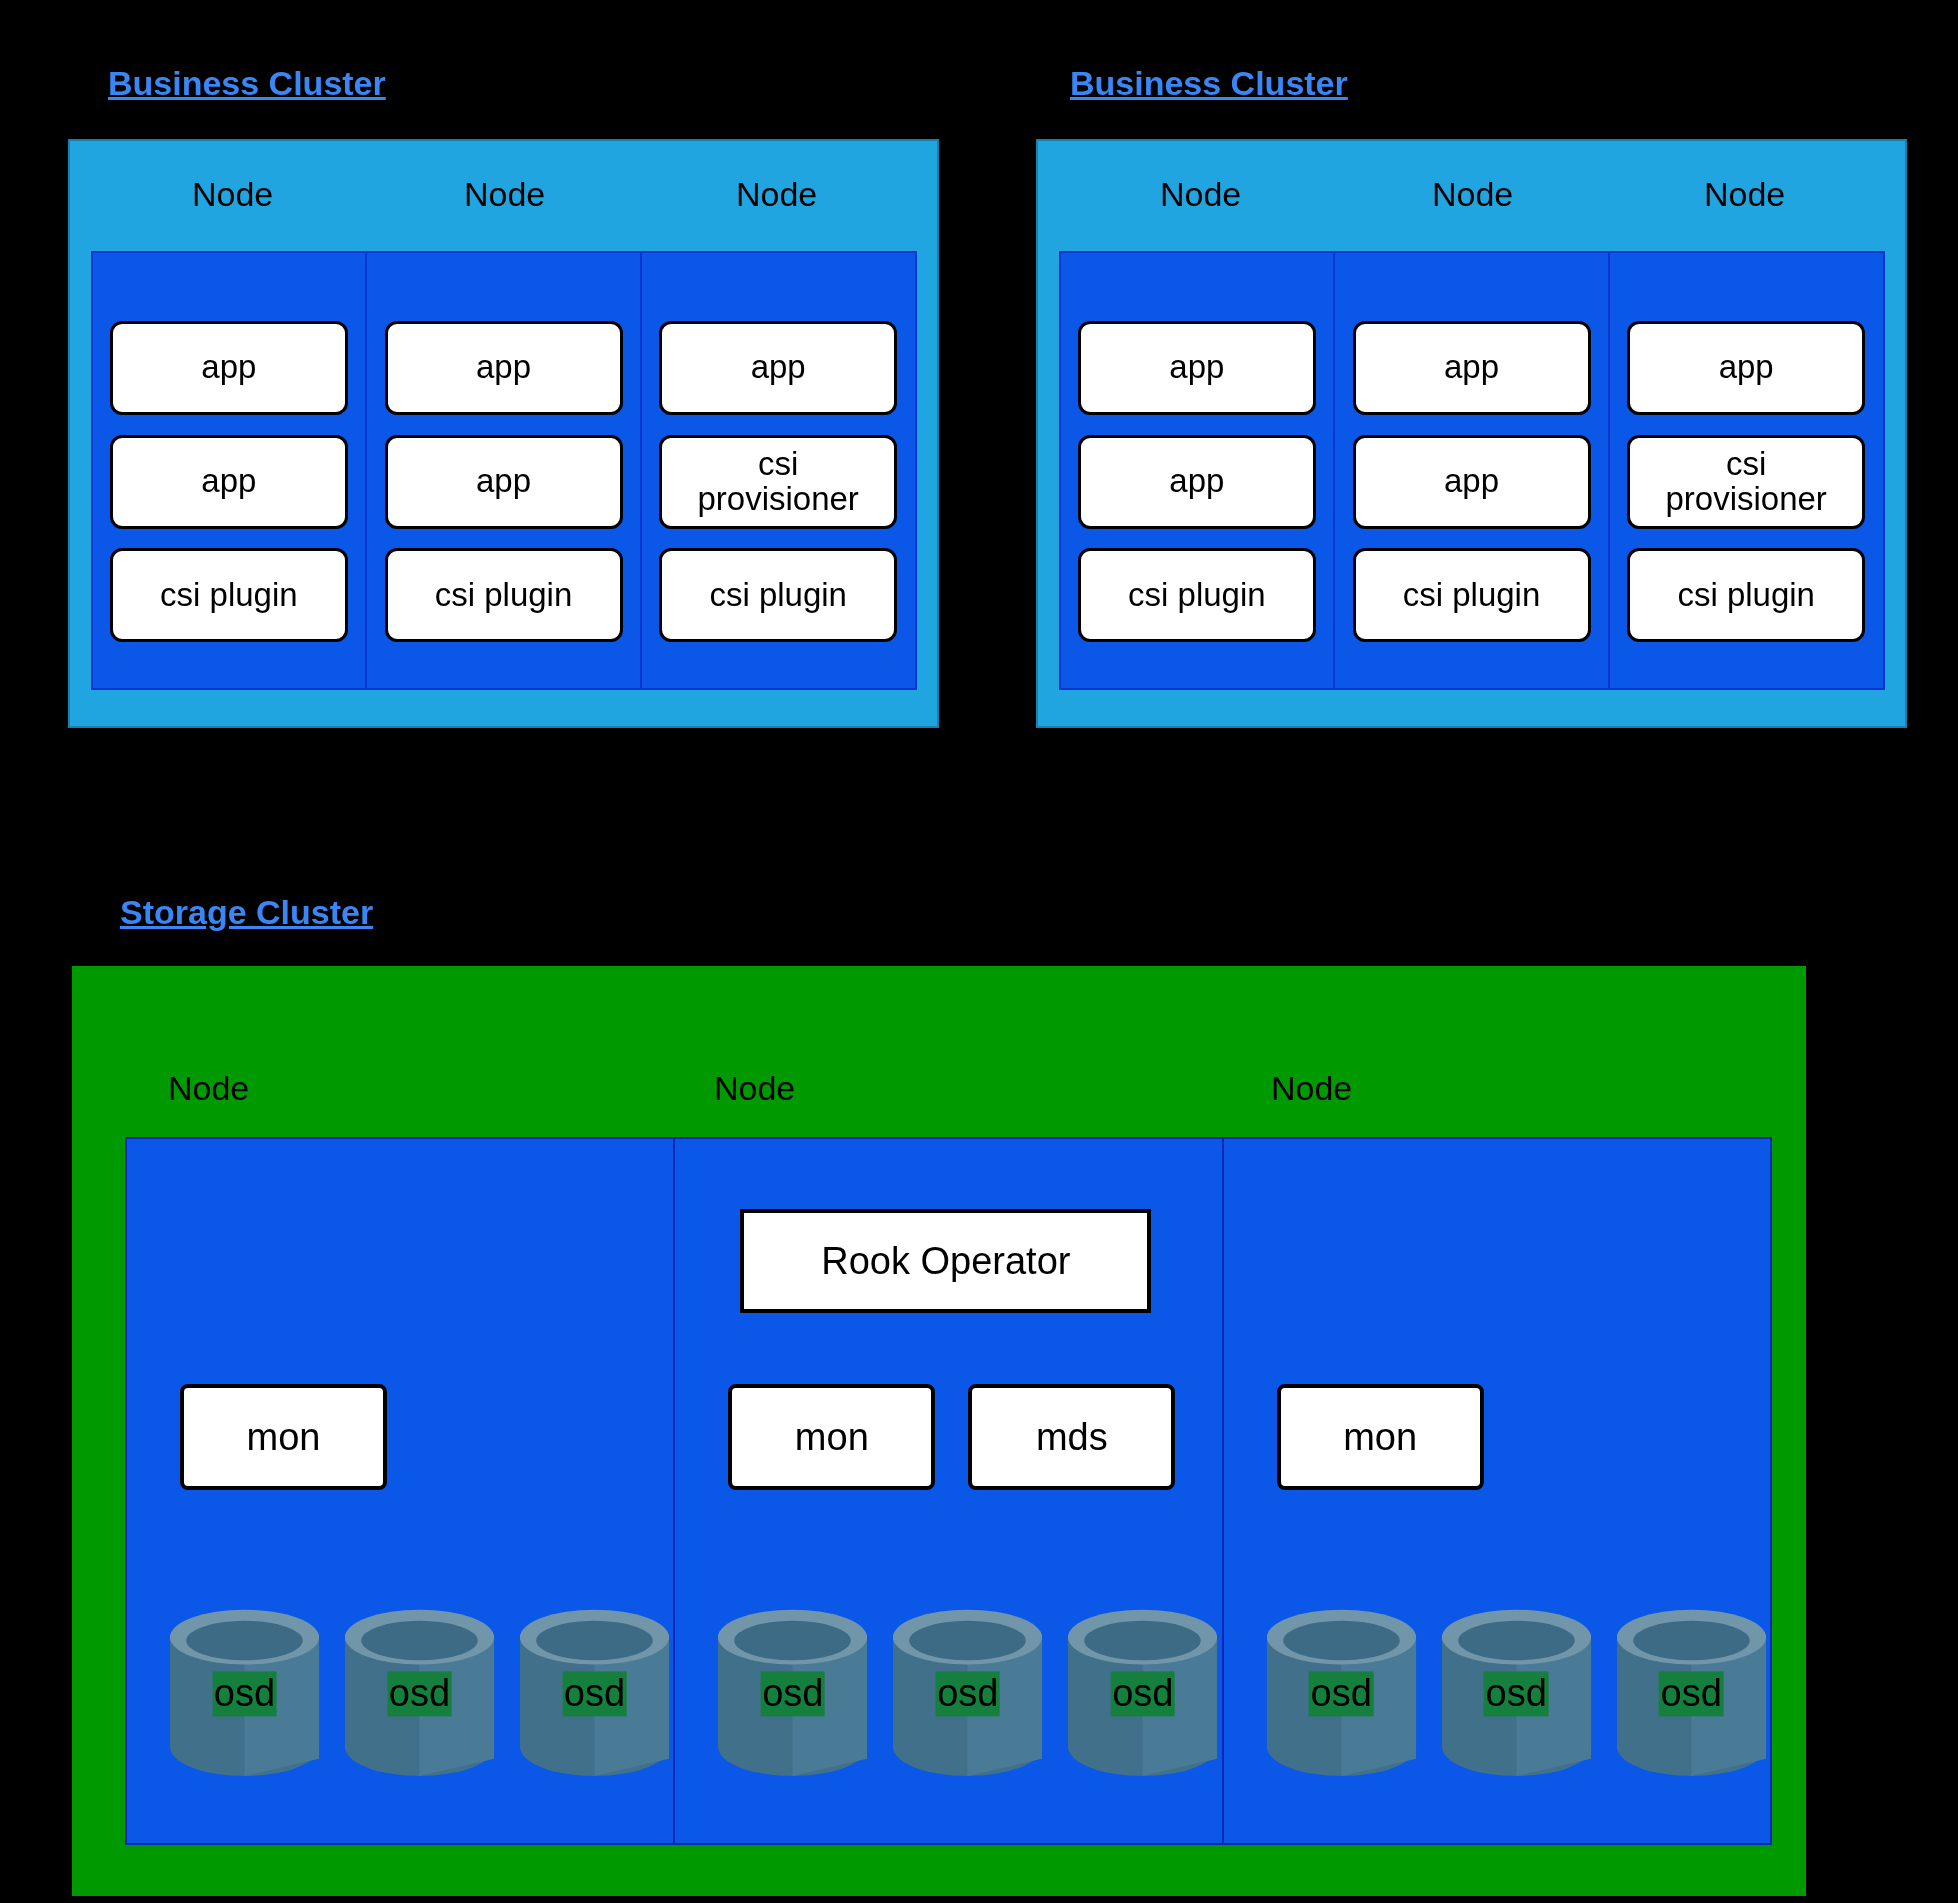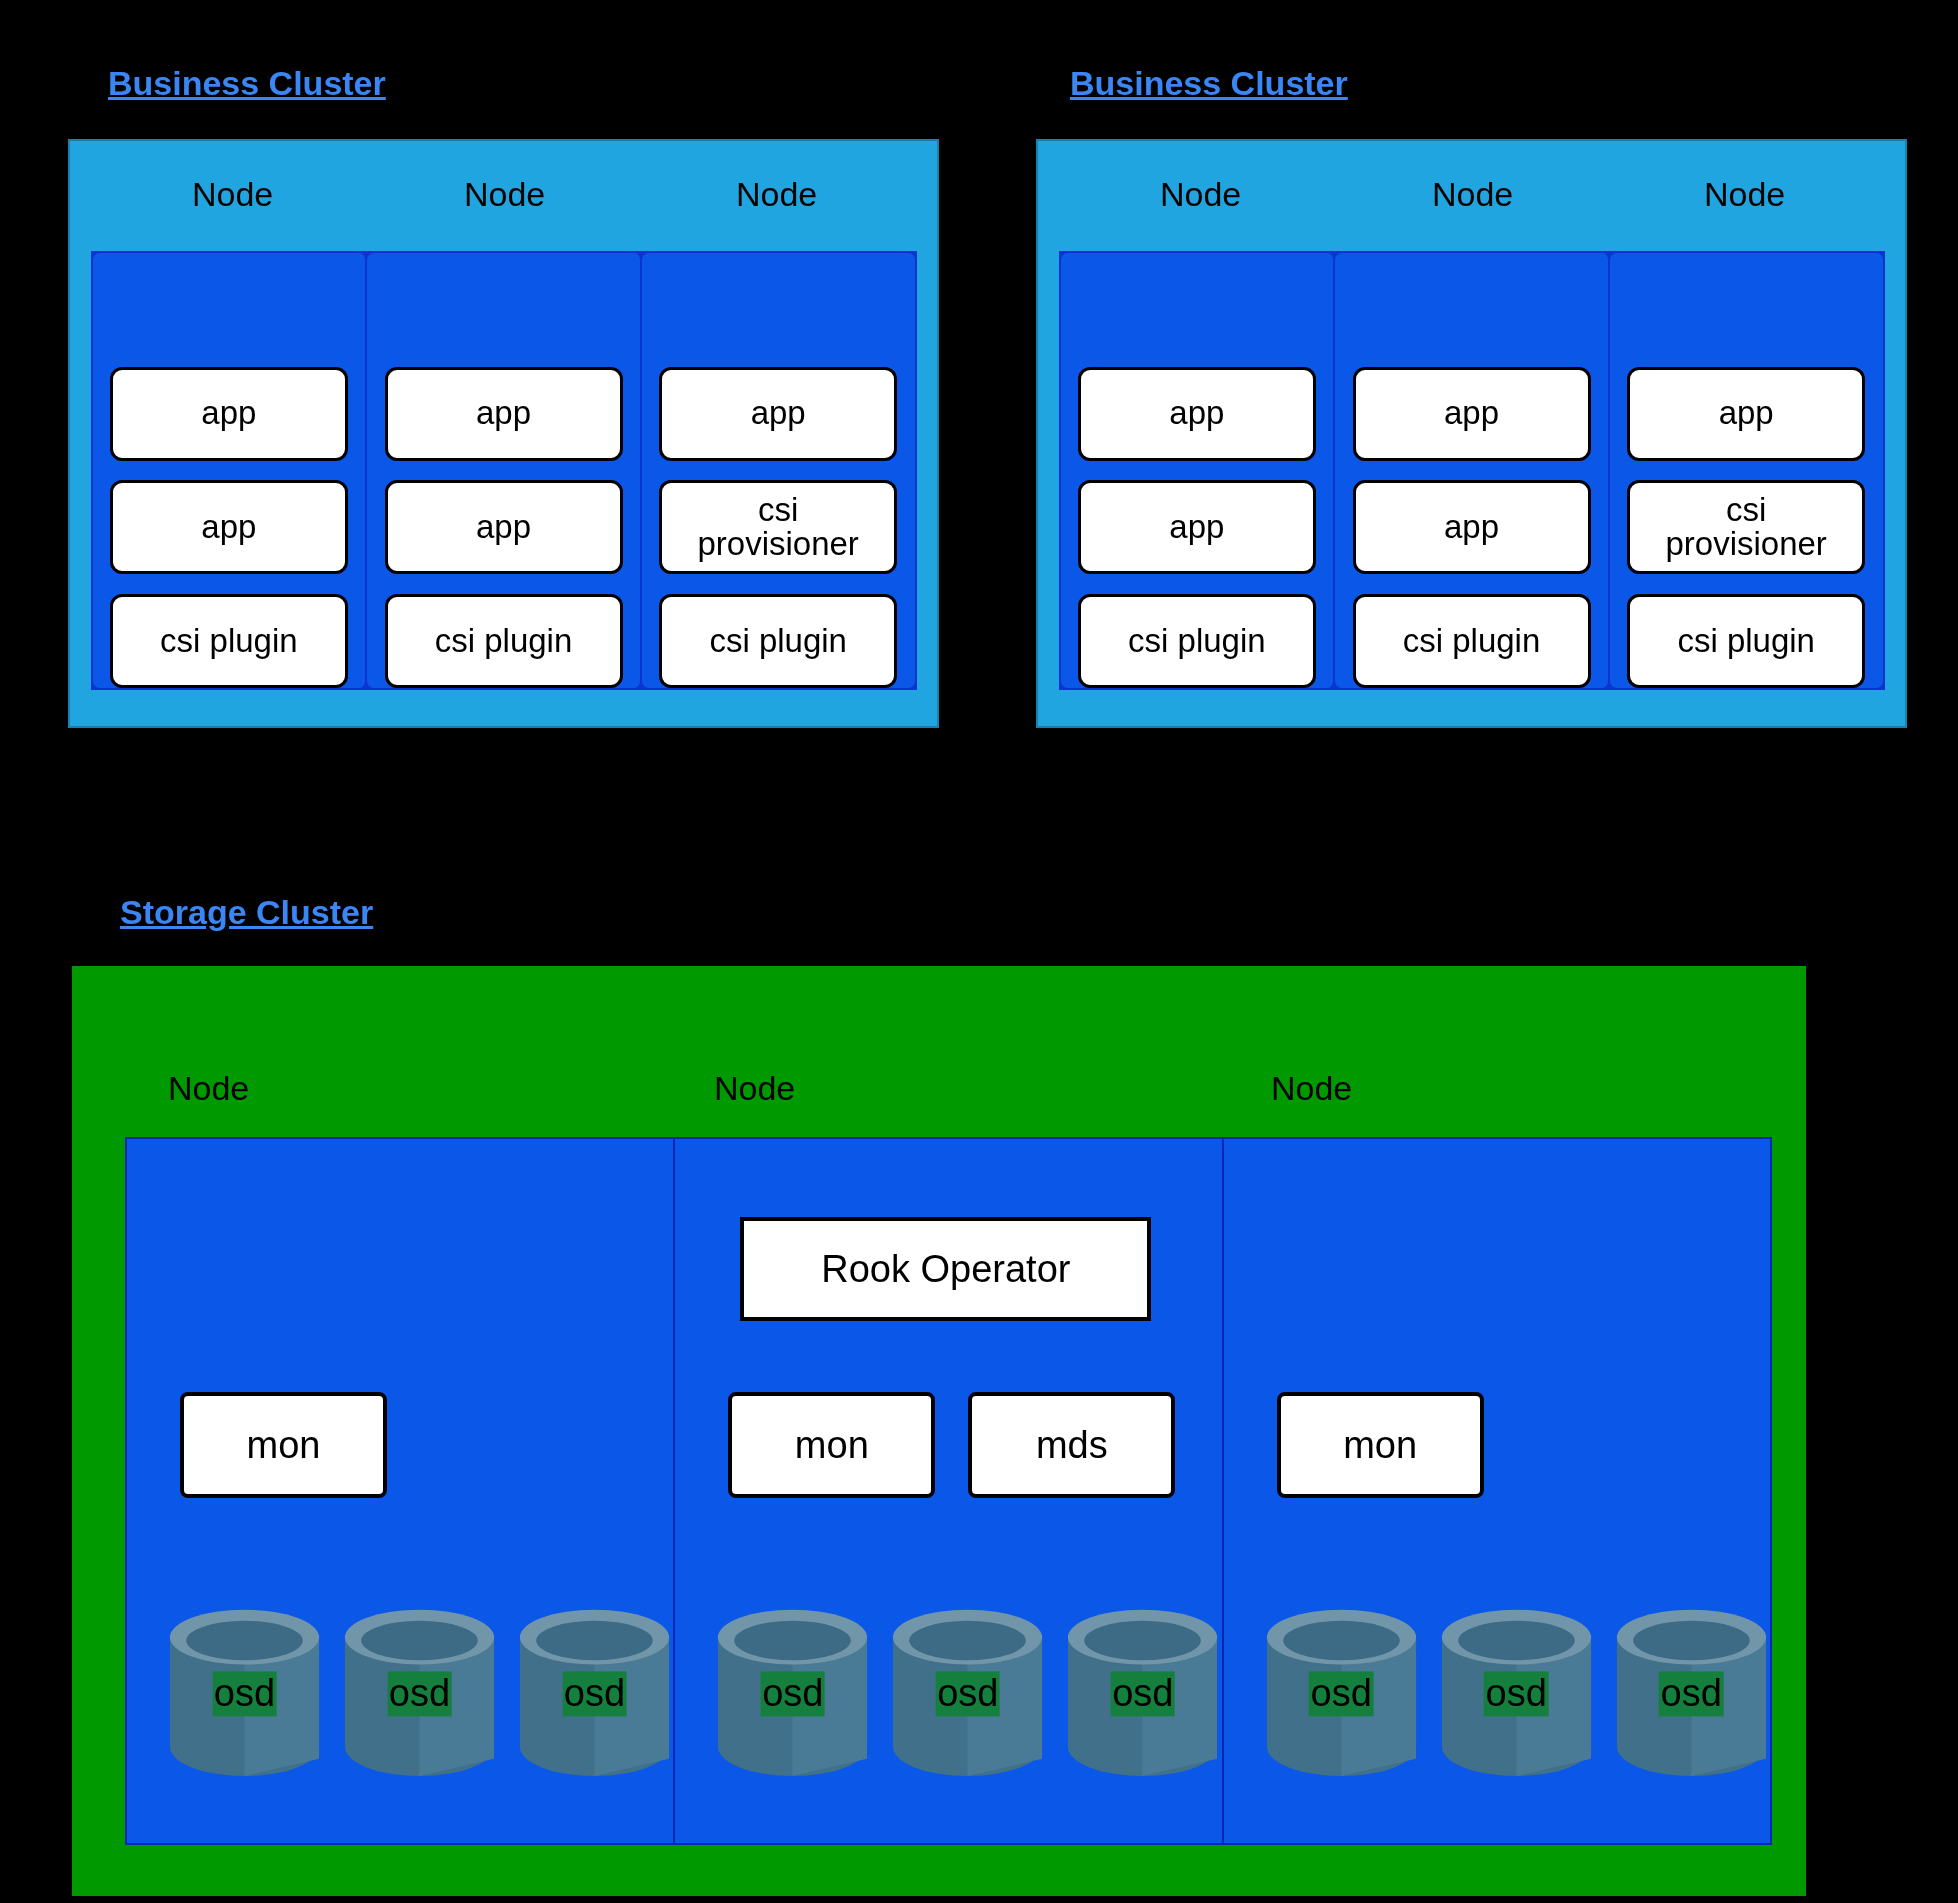"app" .biz-node { border-radius: 7px -> none; justify-content: flex-end -> center }
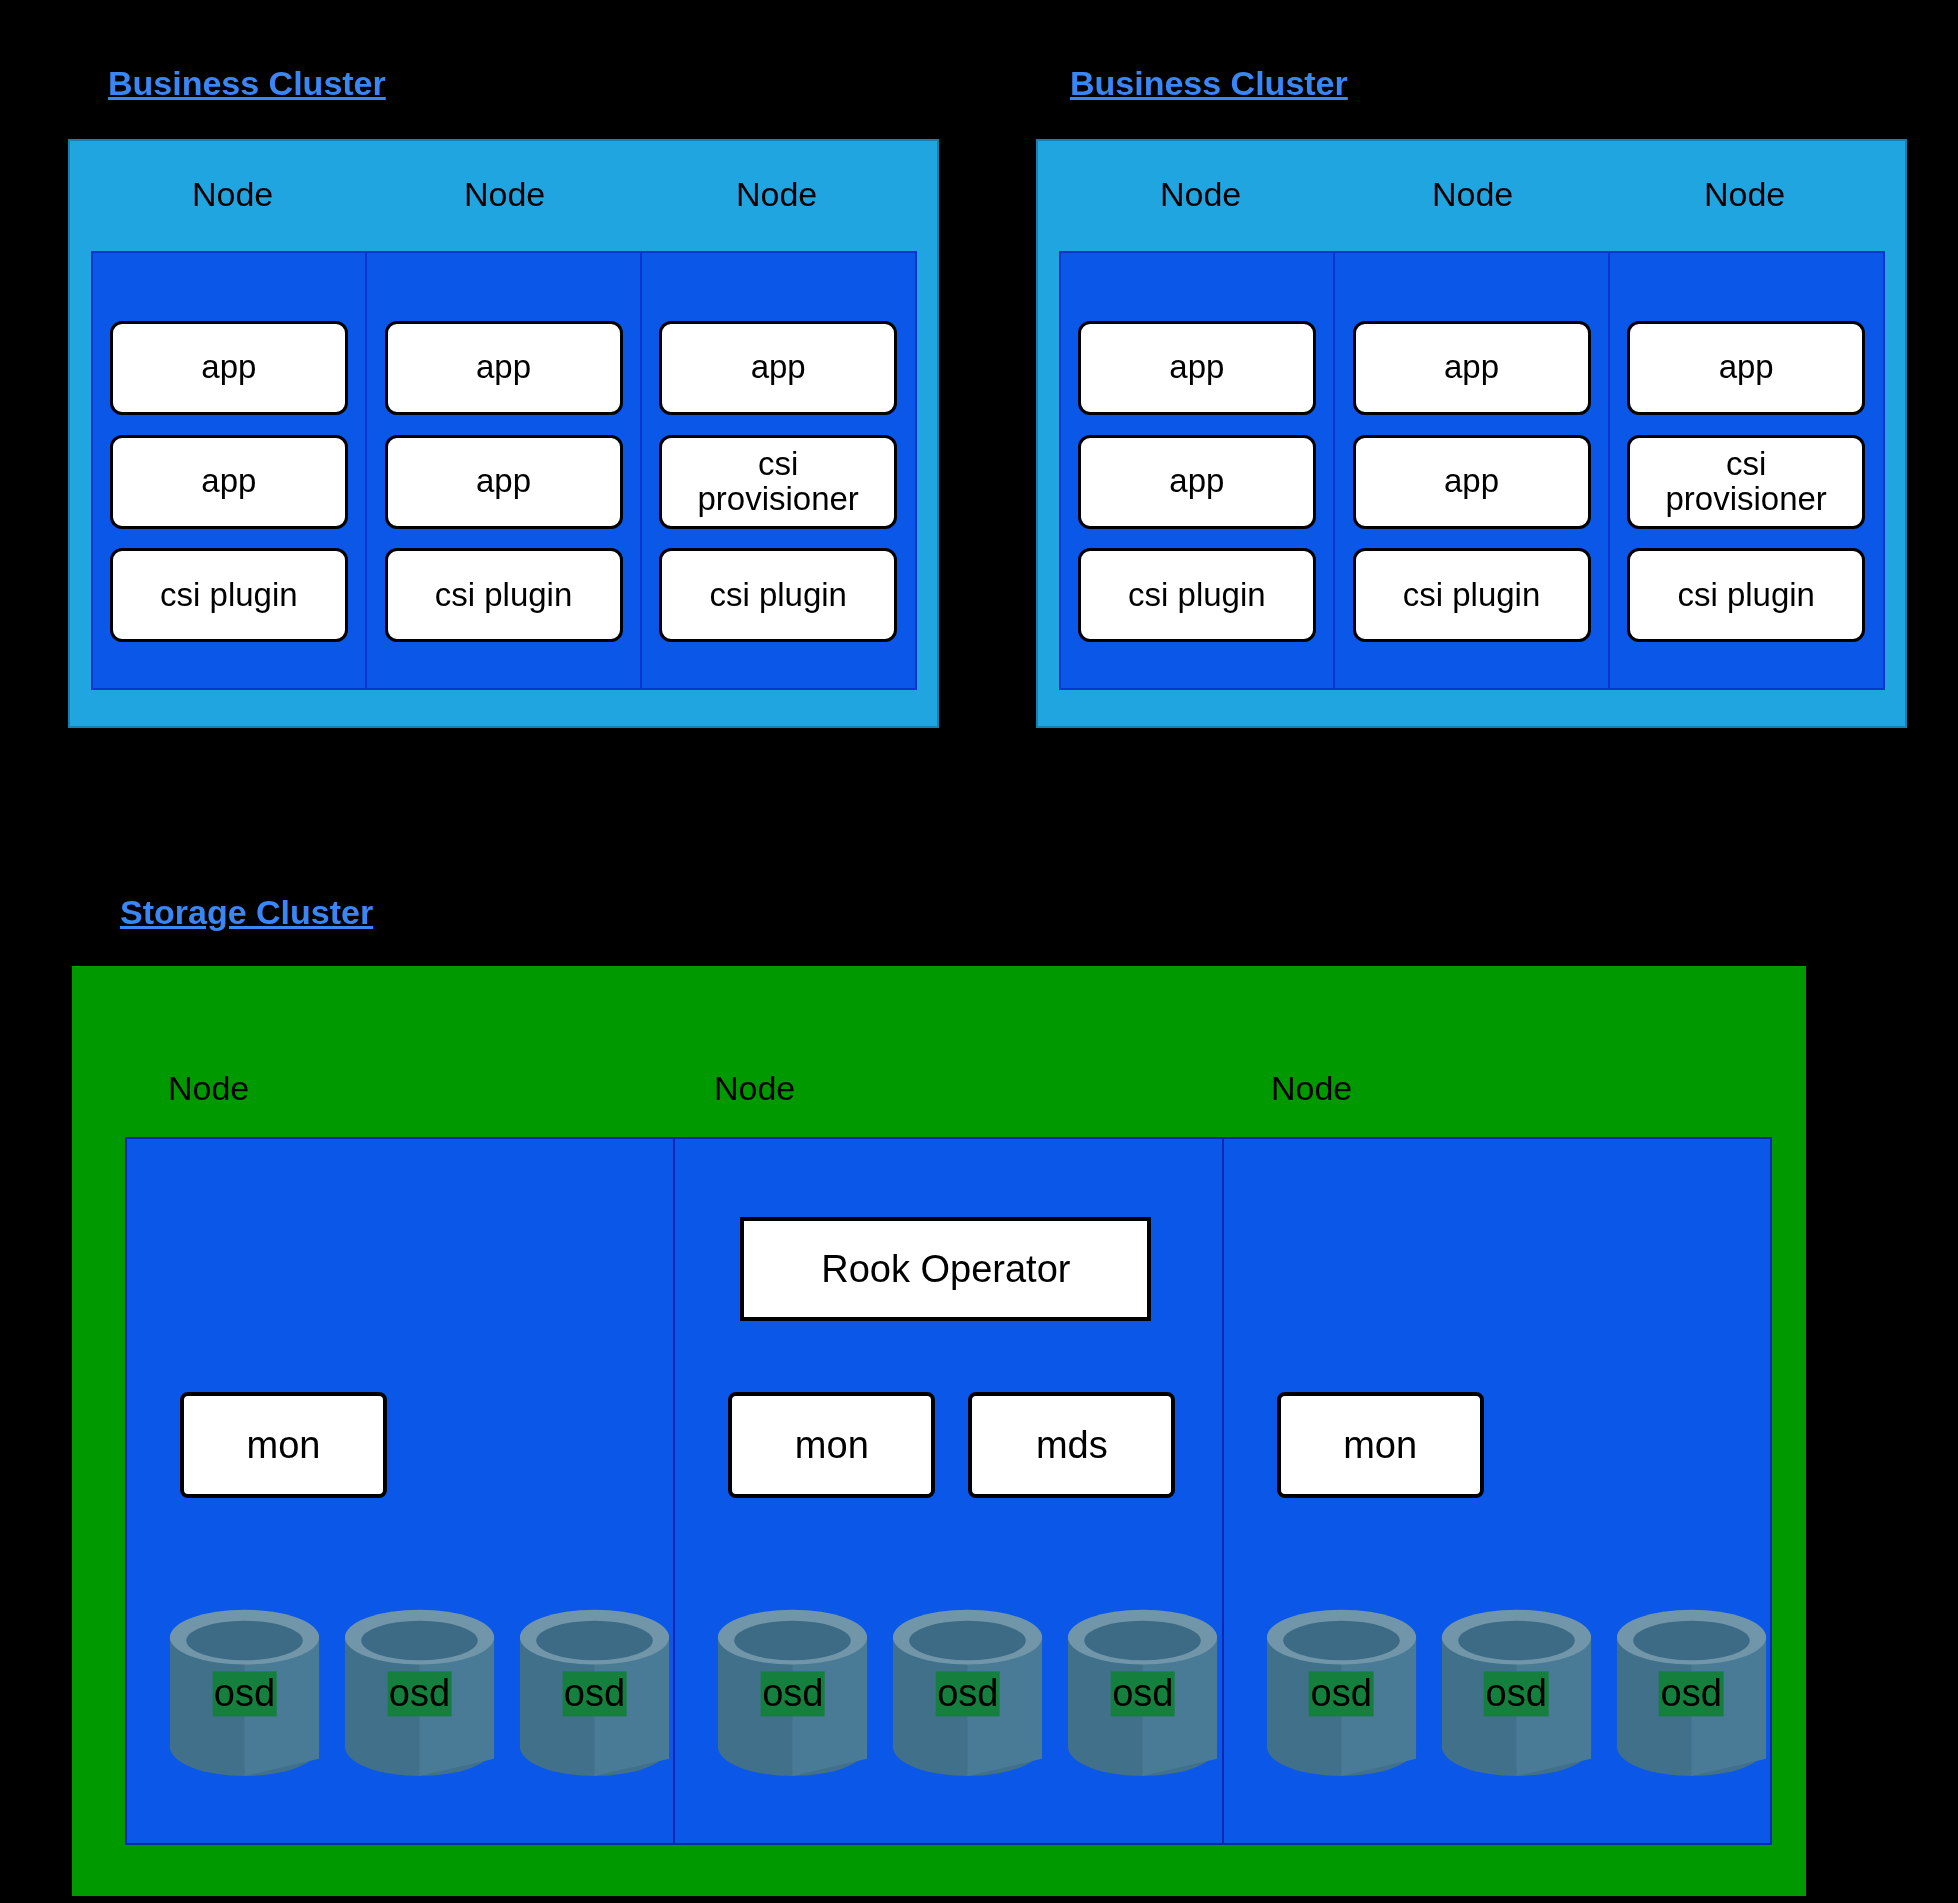"Rook Operator" .svc-box { margin-top: 8px -> none }
